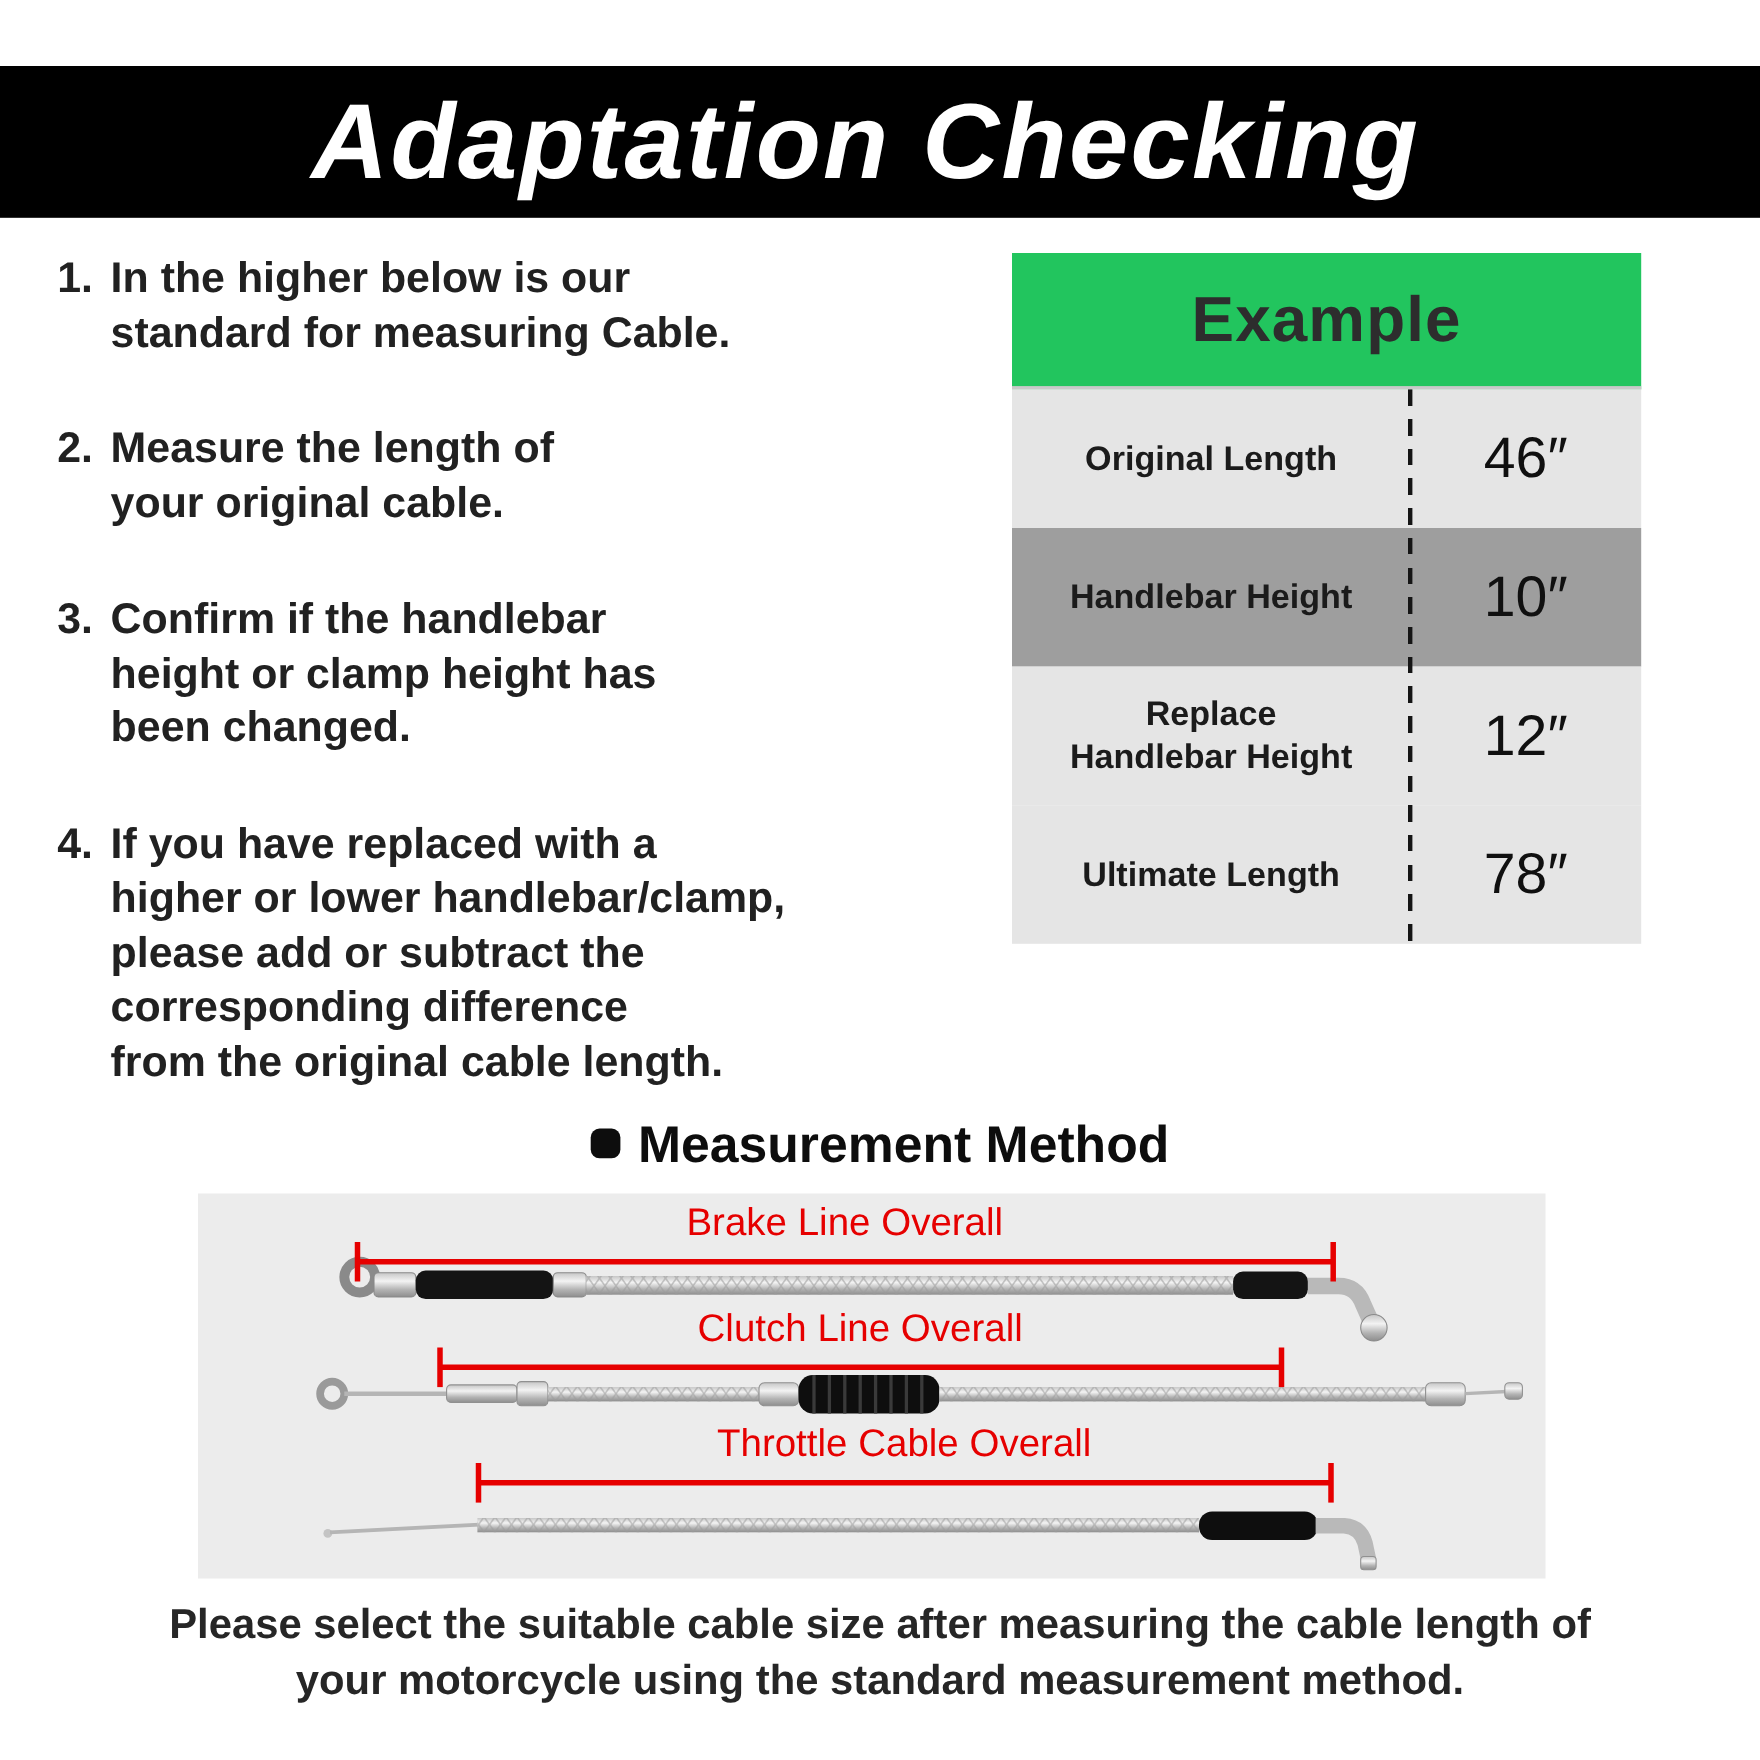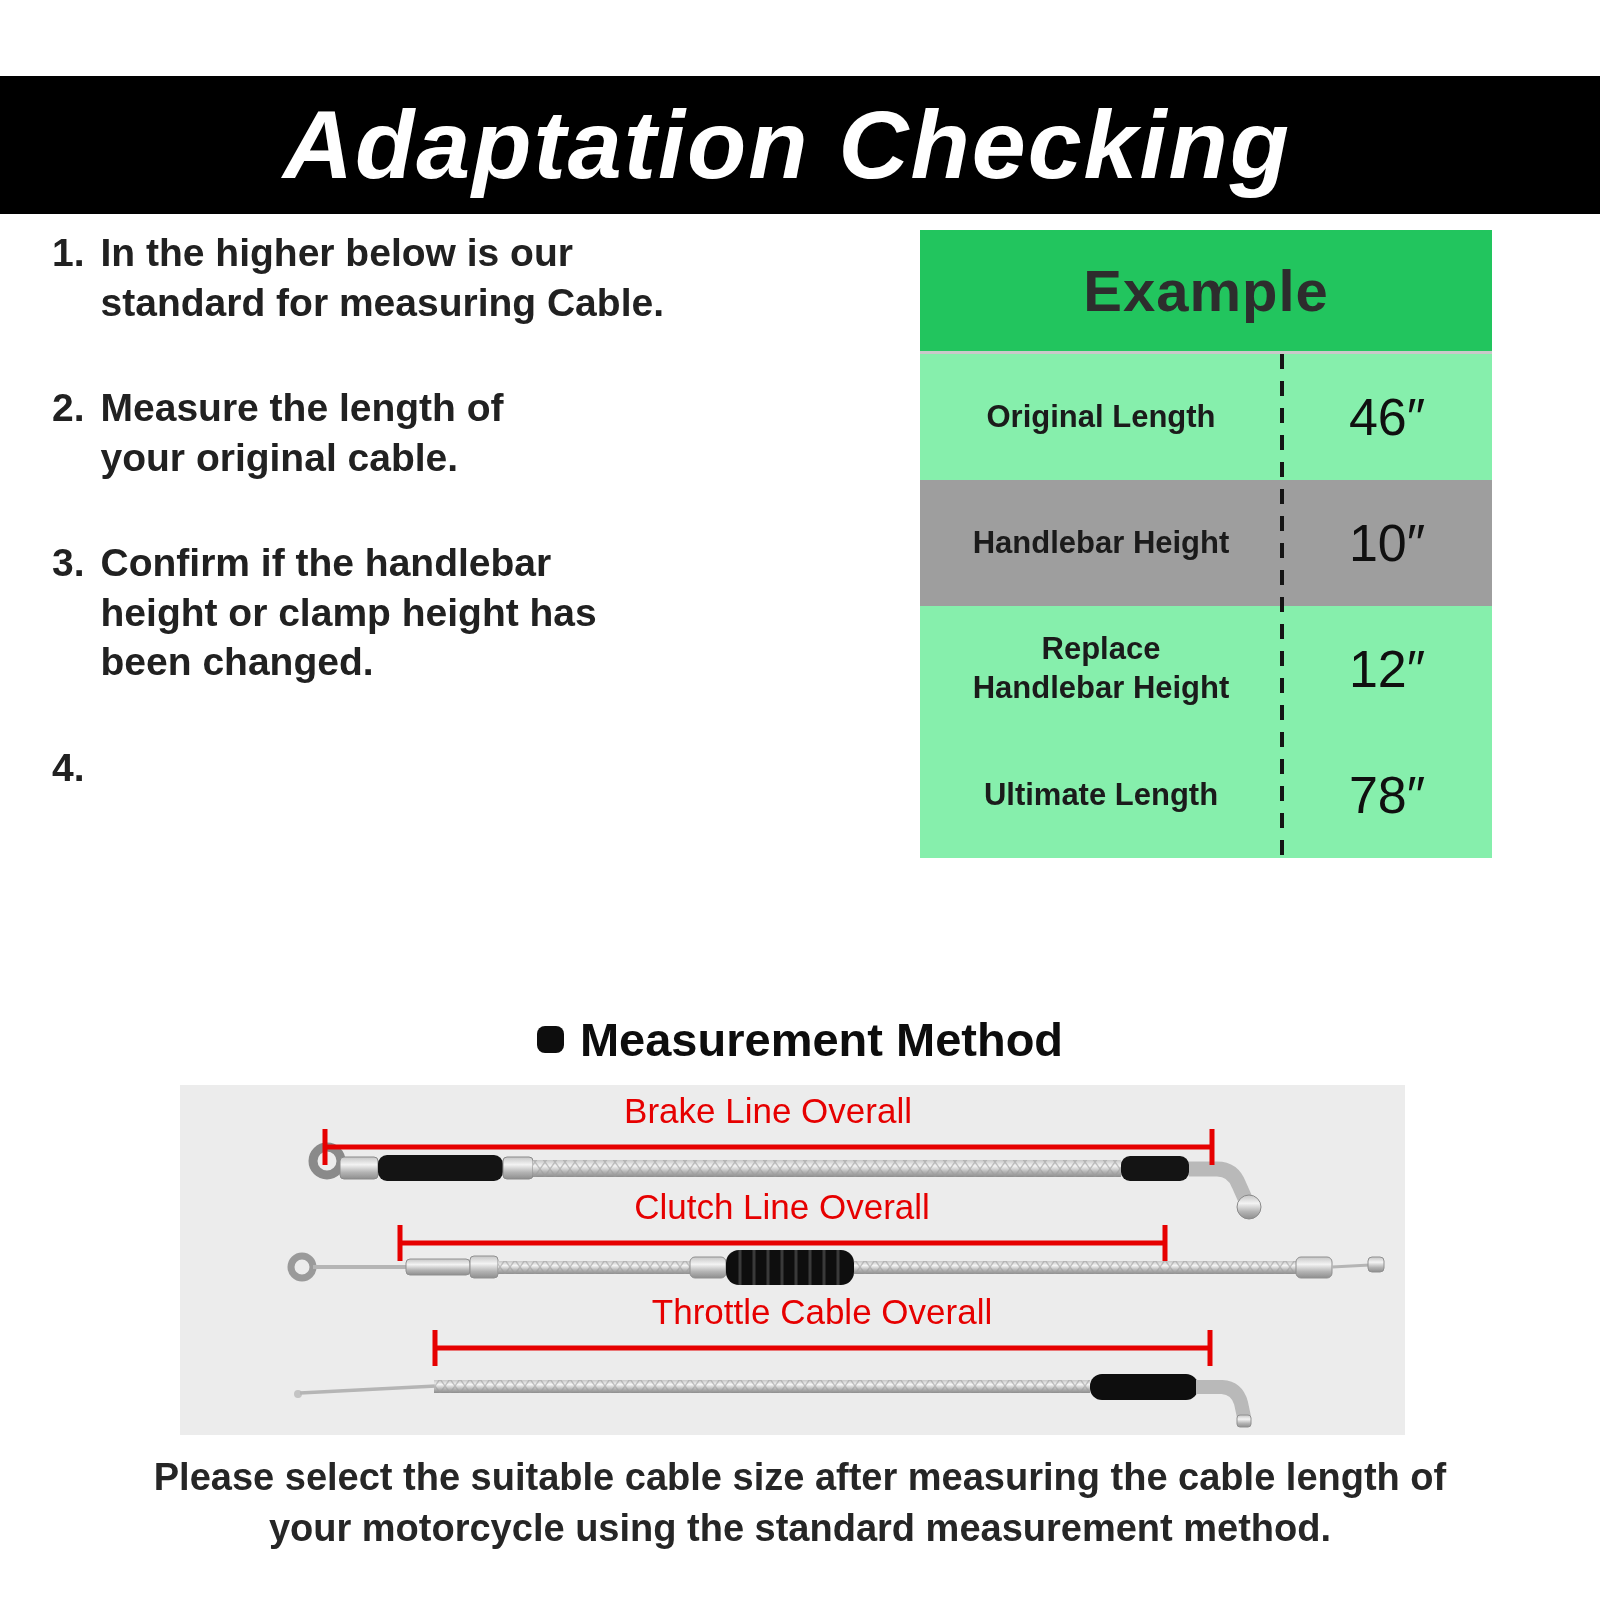"Adaptation Checking" .banner { margin-top: 16px -> none }
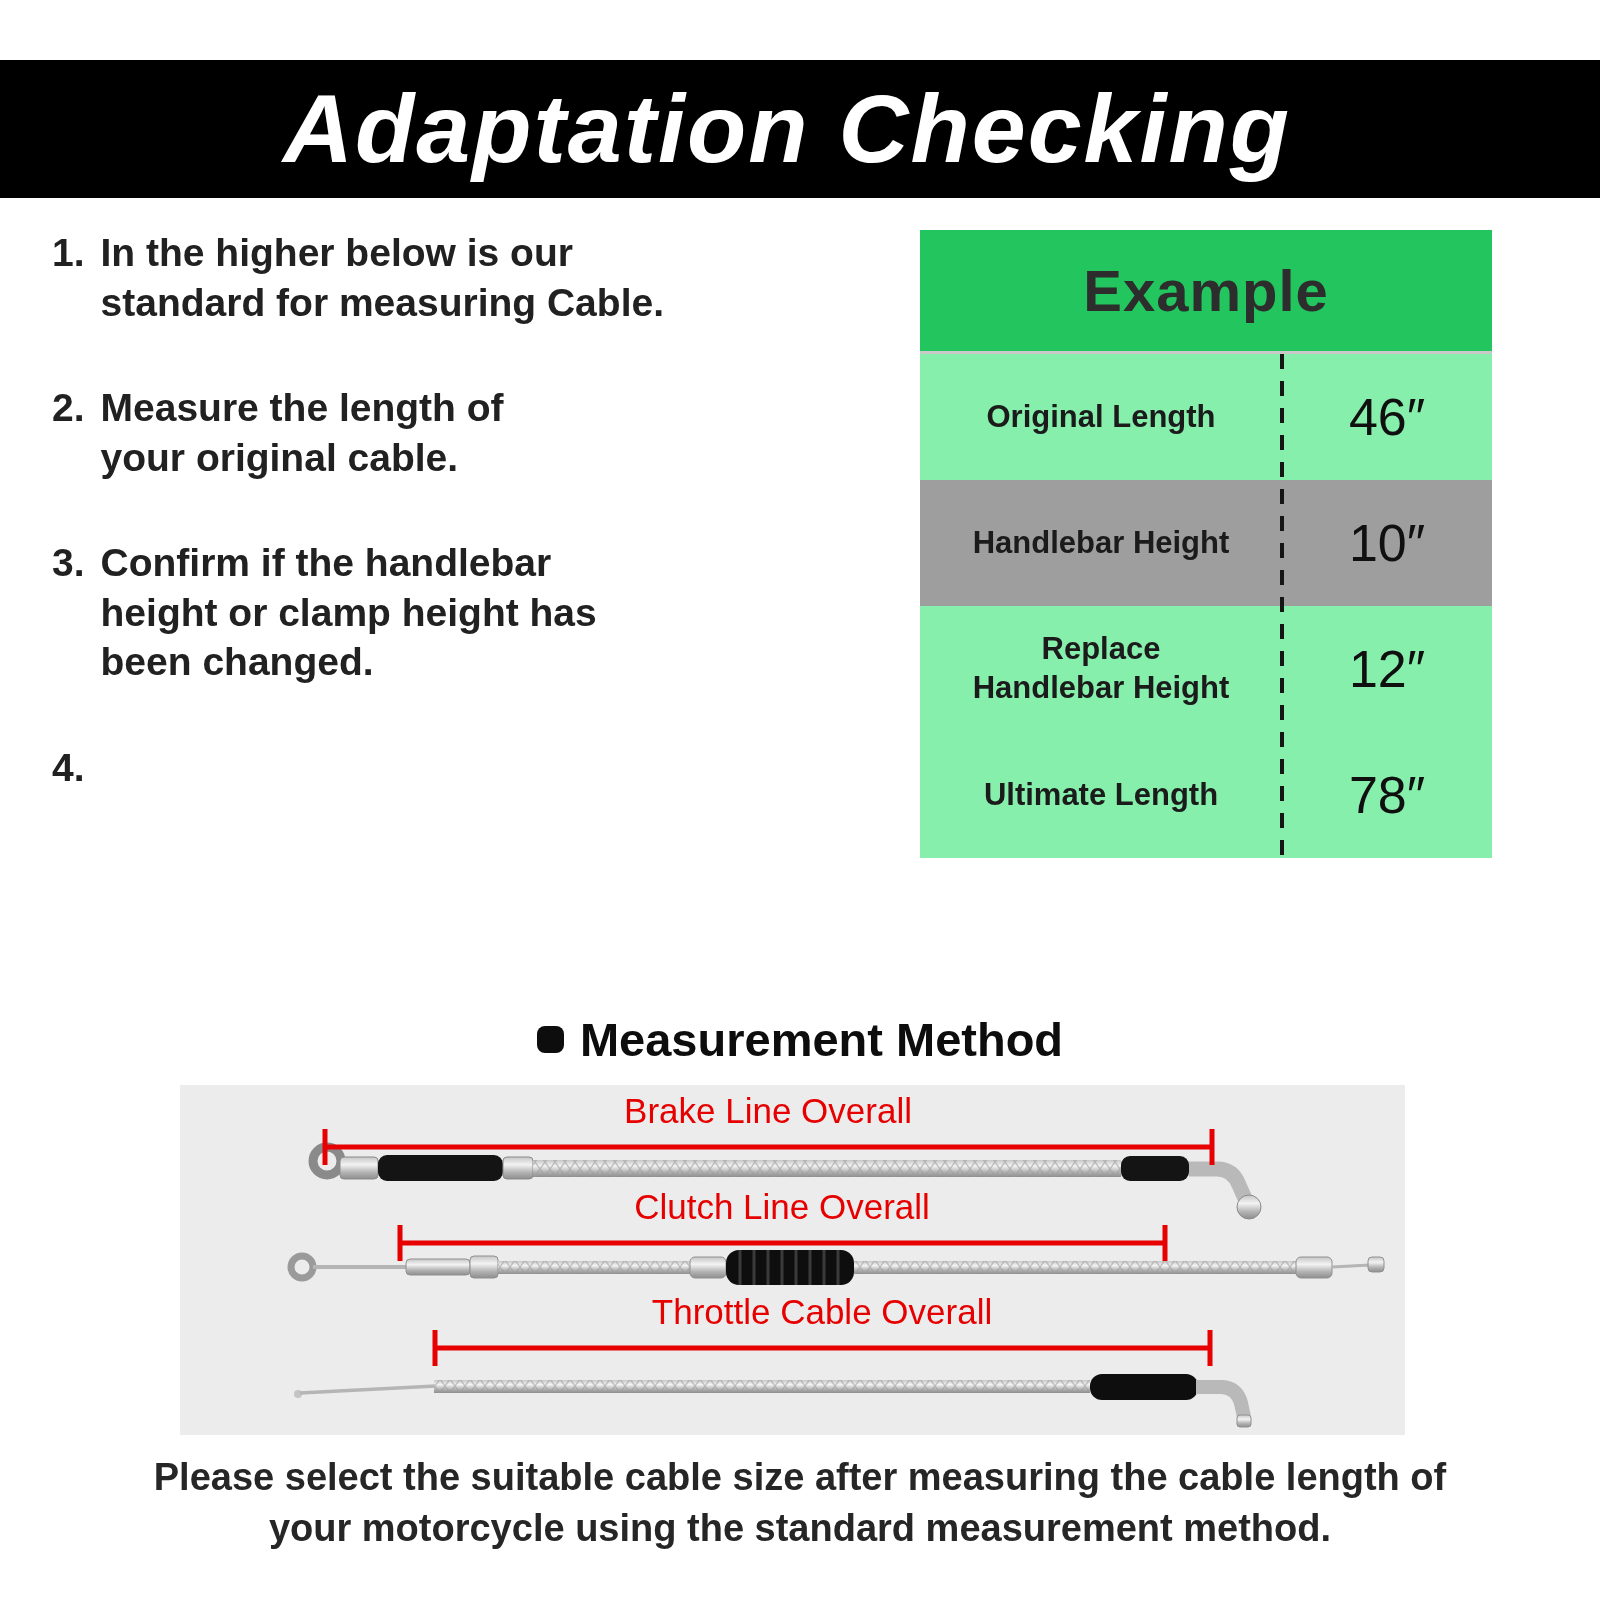"Original Length" .t-row.light { background: #86efac -> #e5e5e5 }
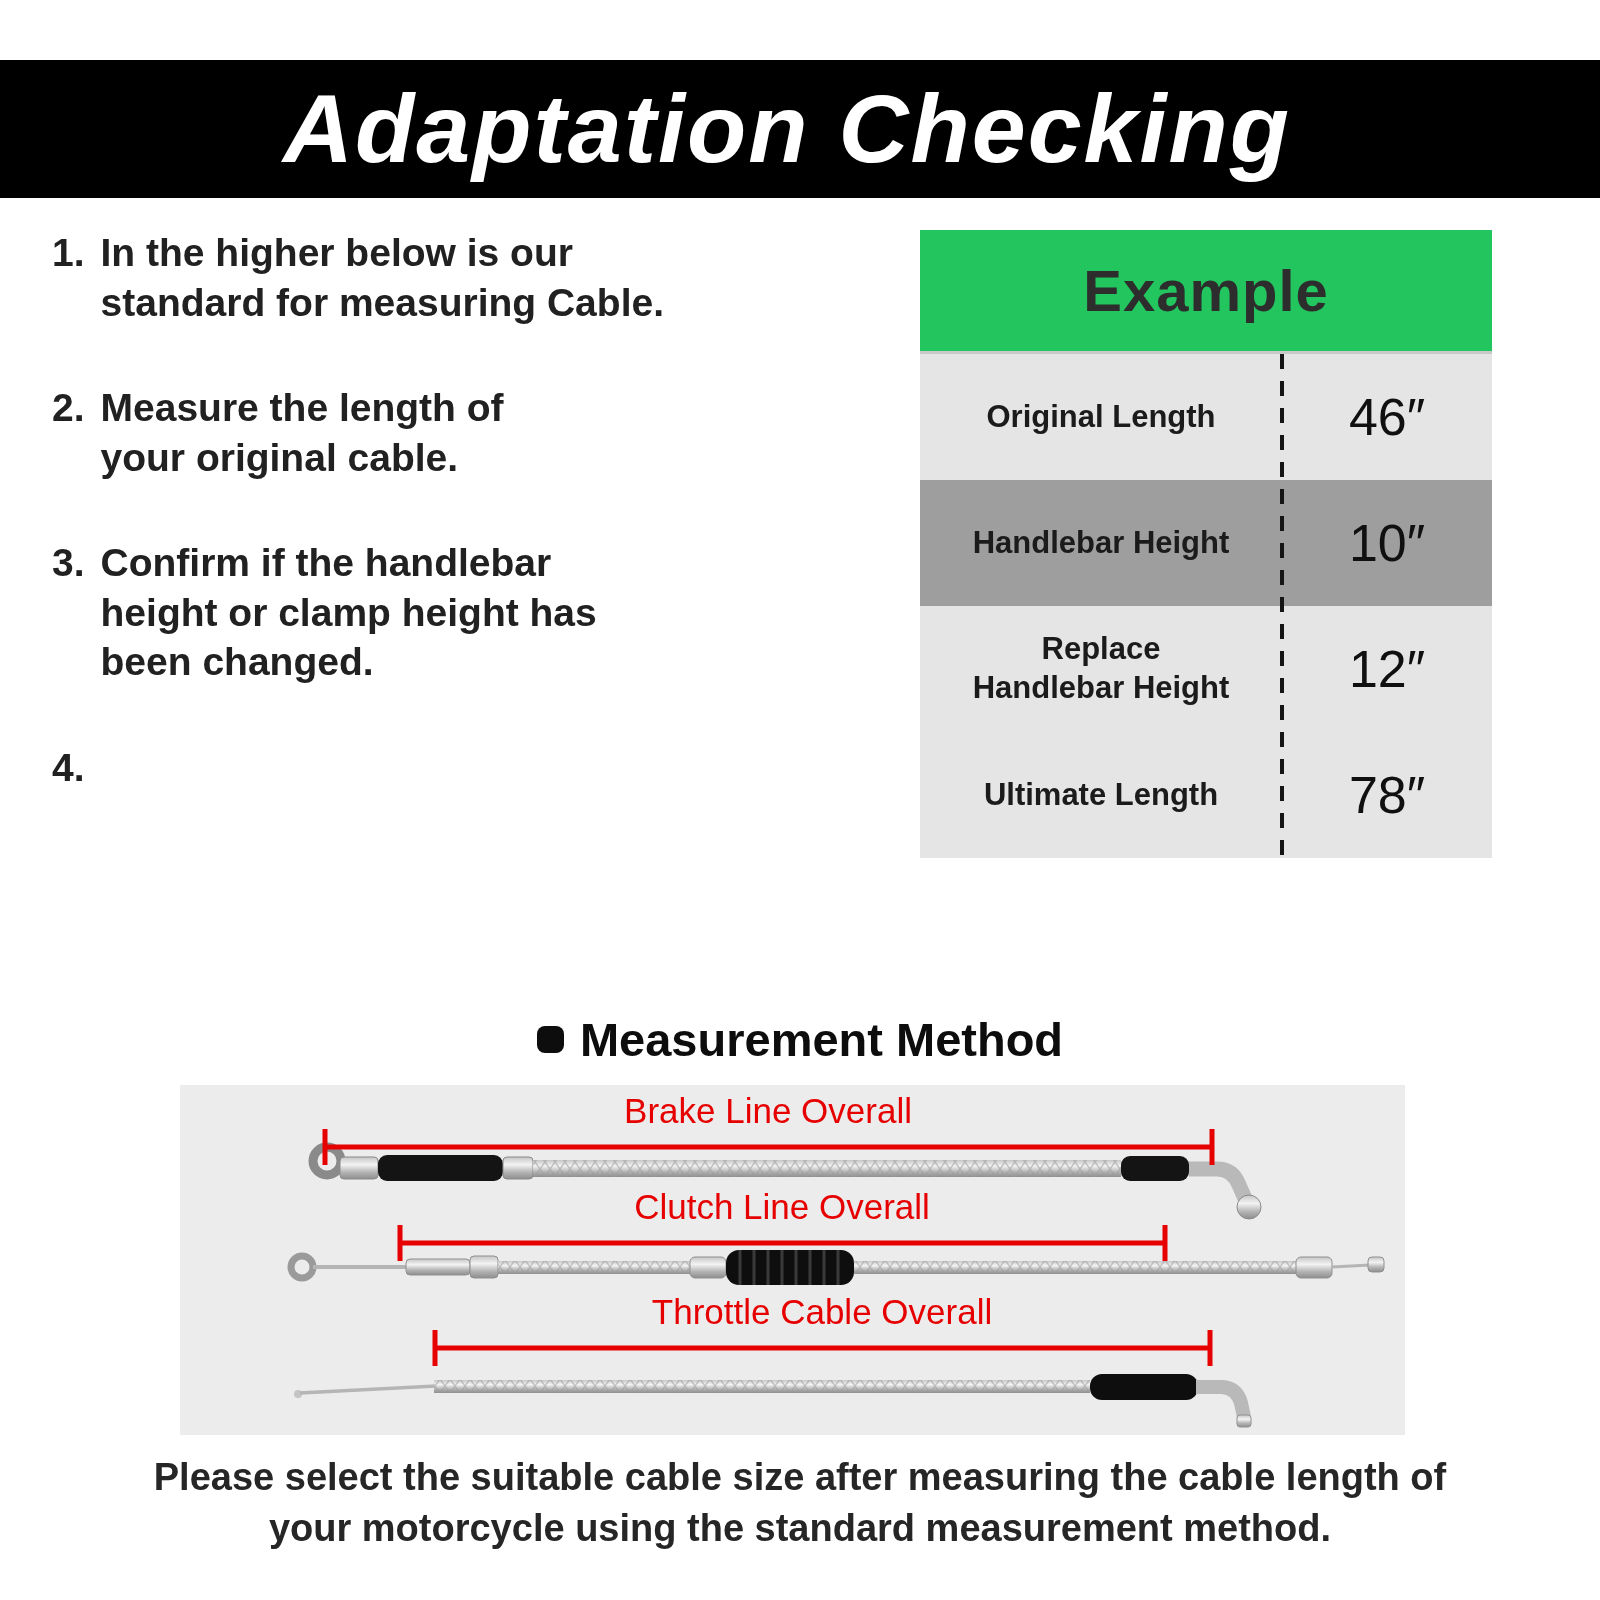"If you have replaced with" span.instr-text { html: none -> <span>If you have replaced with a higher or lower handlebar/clamp, please add or subtract the corresponding difference from the original cable length.</span> }
